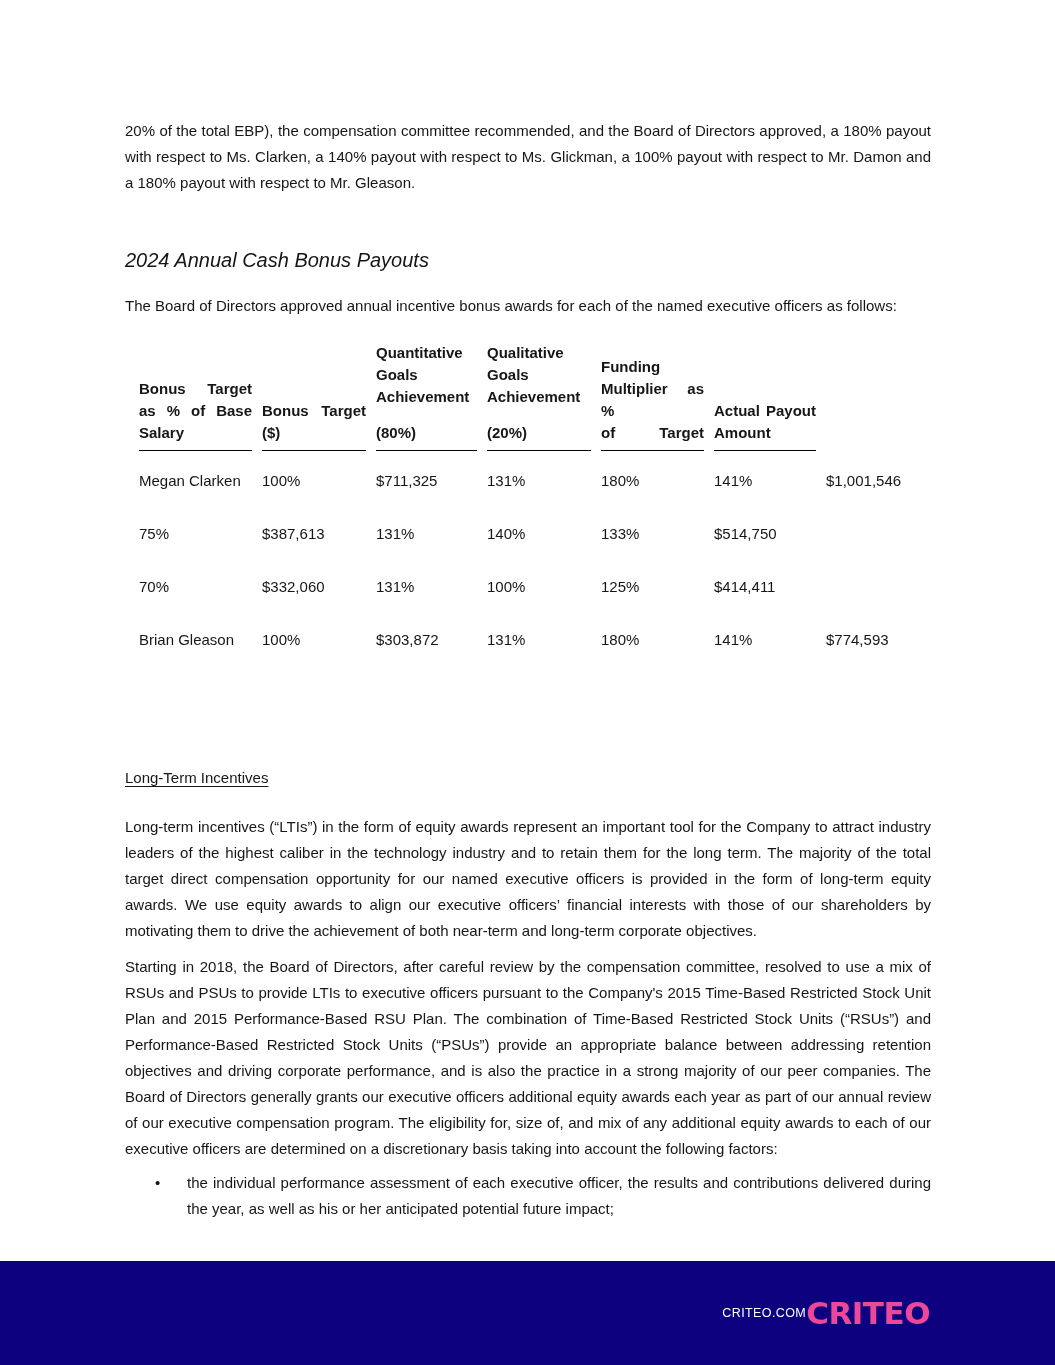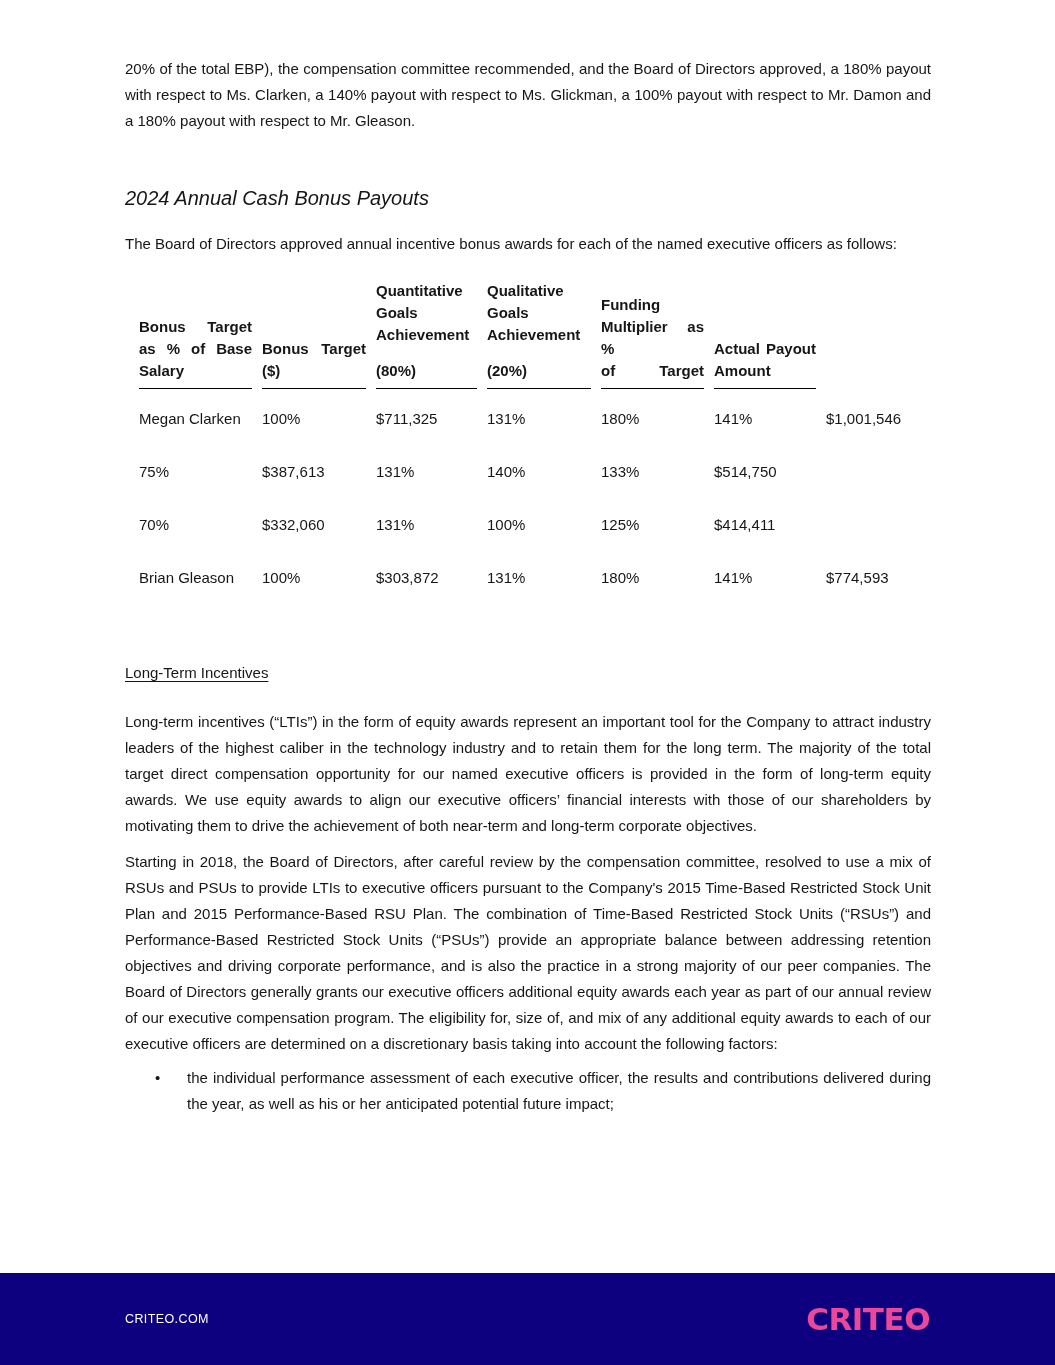"20% of the total EBP)," .intro { padding-top: 56px -> 118px }
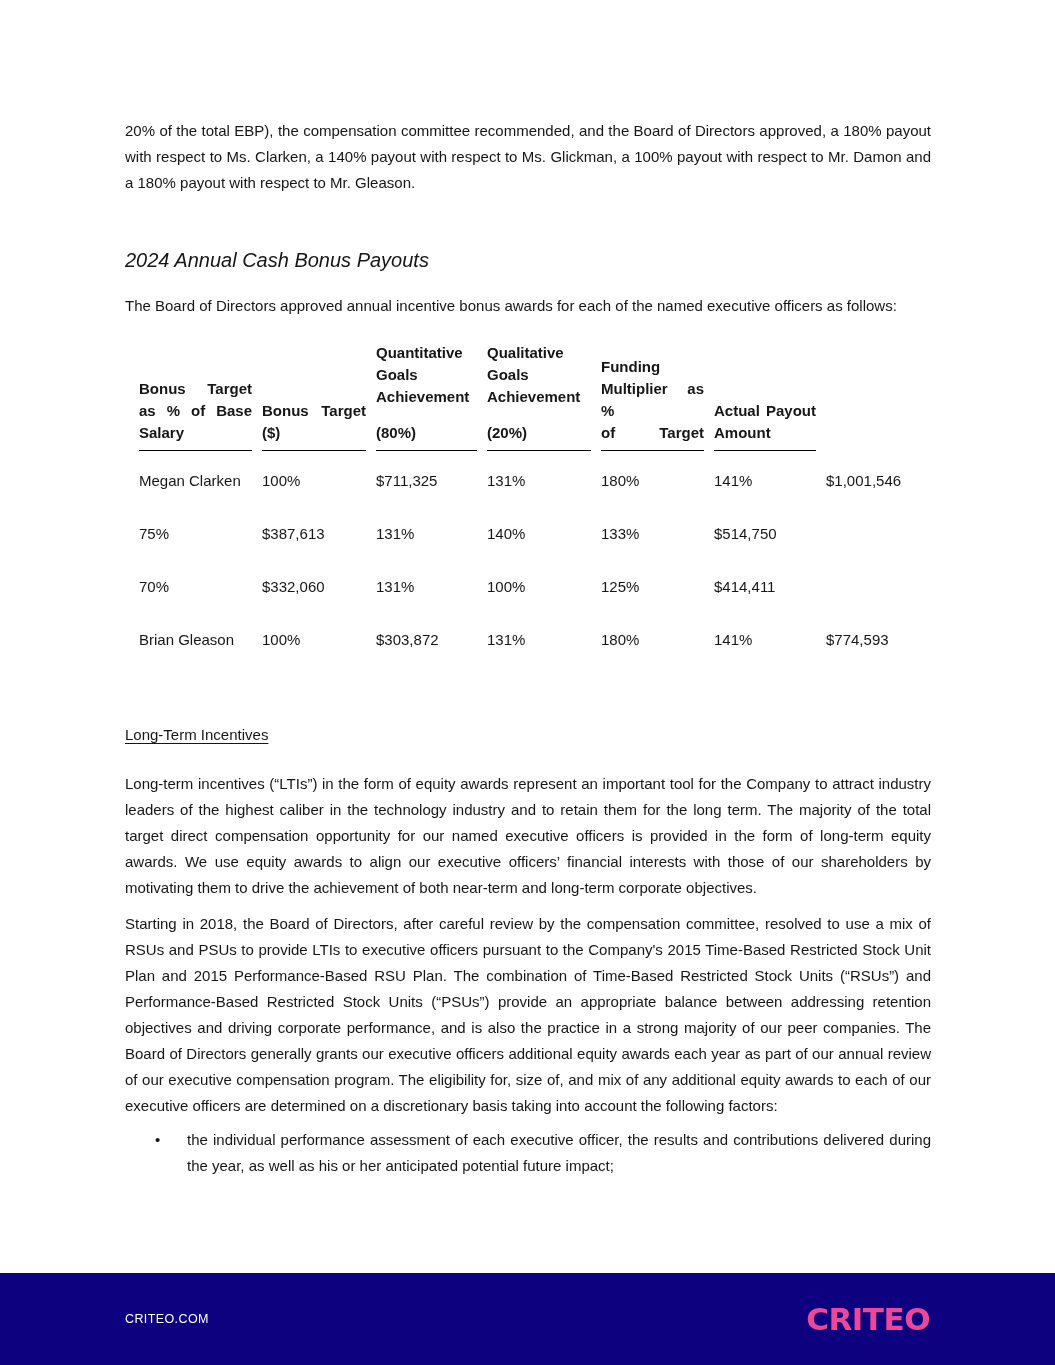"Long-Term Incentives" .lti-heading { margin-top: 59px -> 102px }
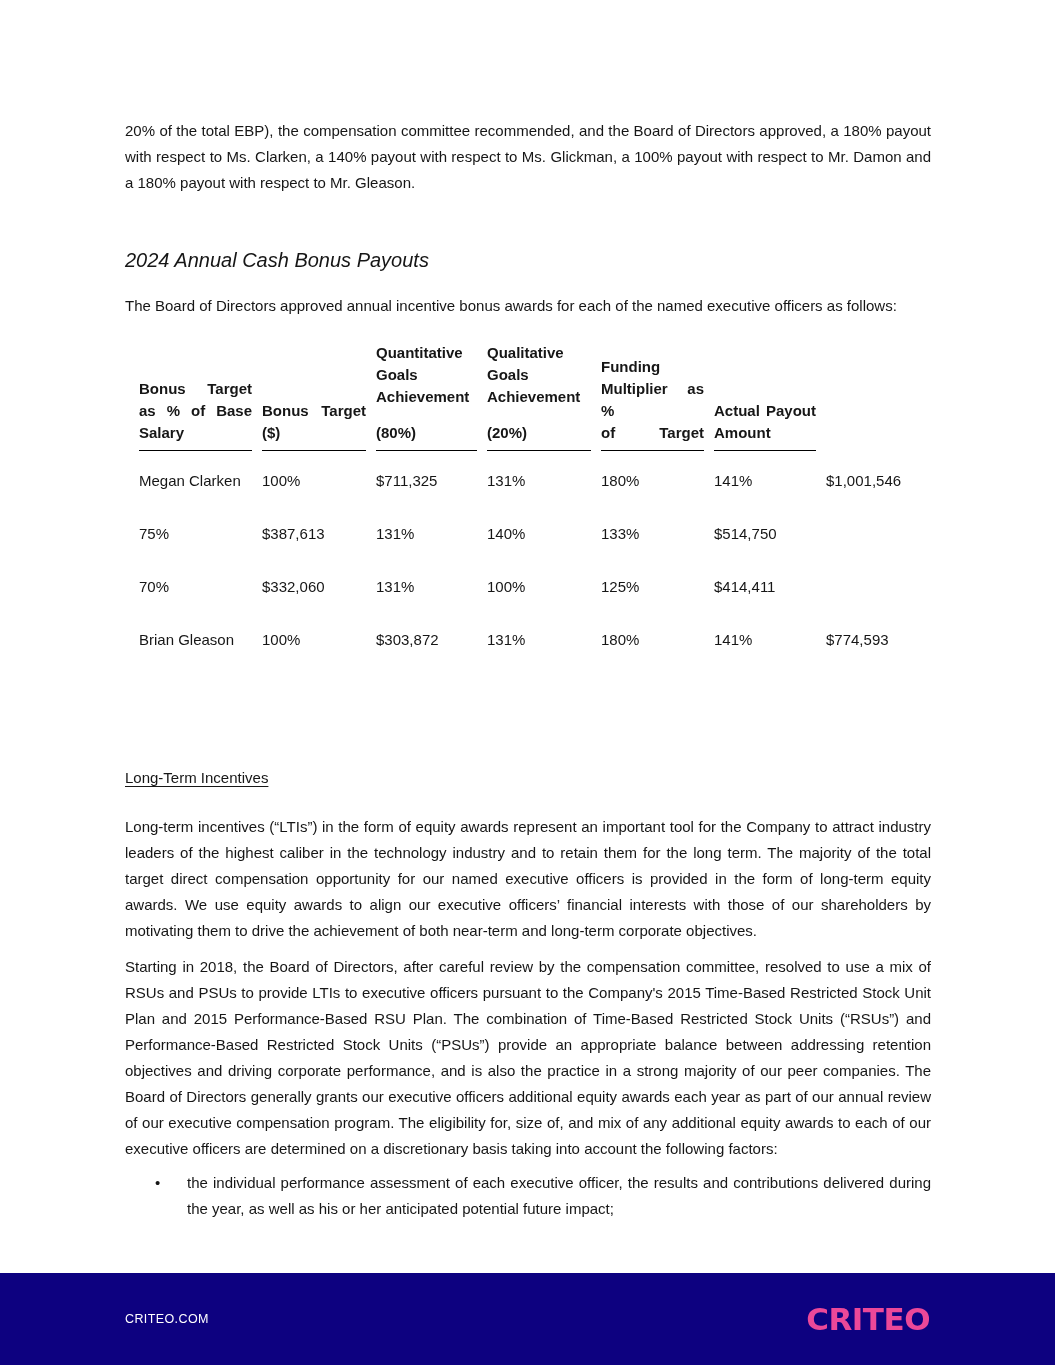"CRITEO.COM" .footer { height: 92px -> 104px; justify-content: space-between -> flex-end }
